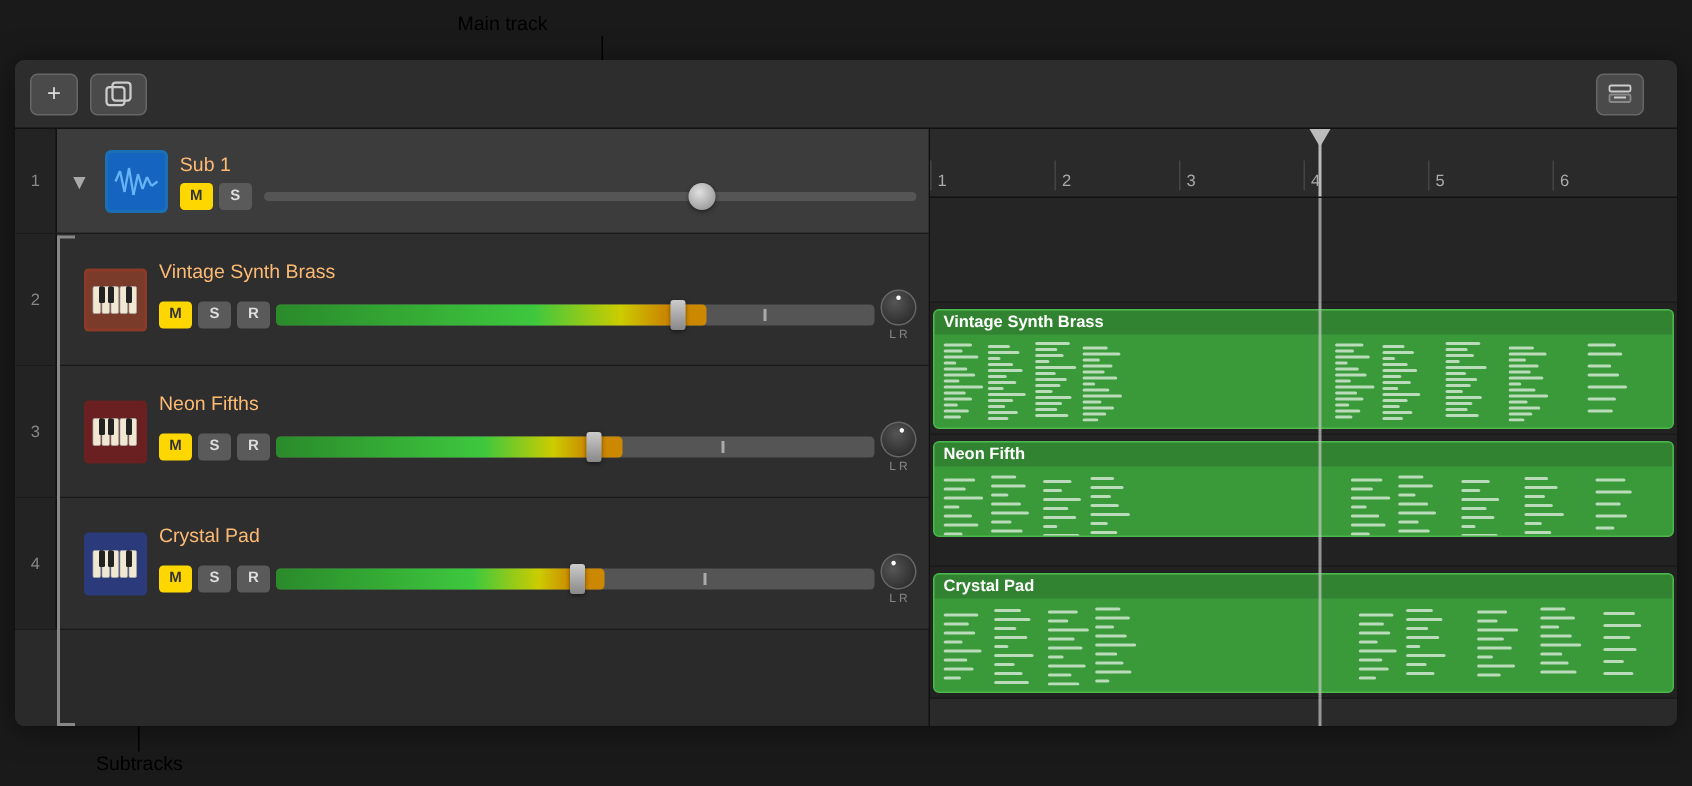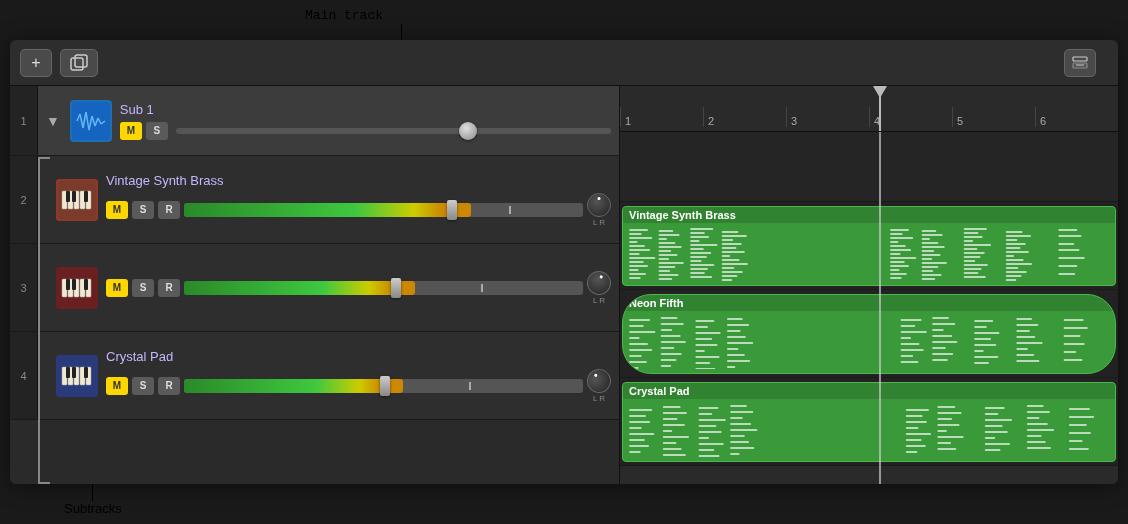"Main track" .annotation-main-track { font-family: Liberation Mono, monospace -> none }
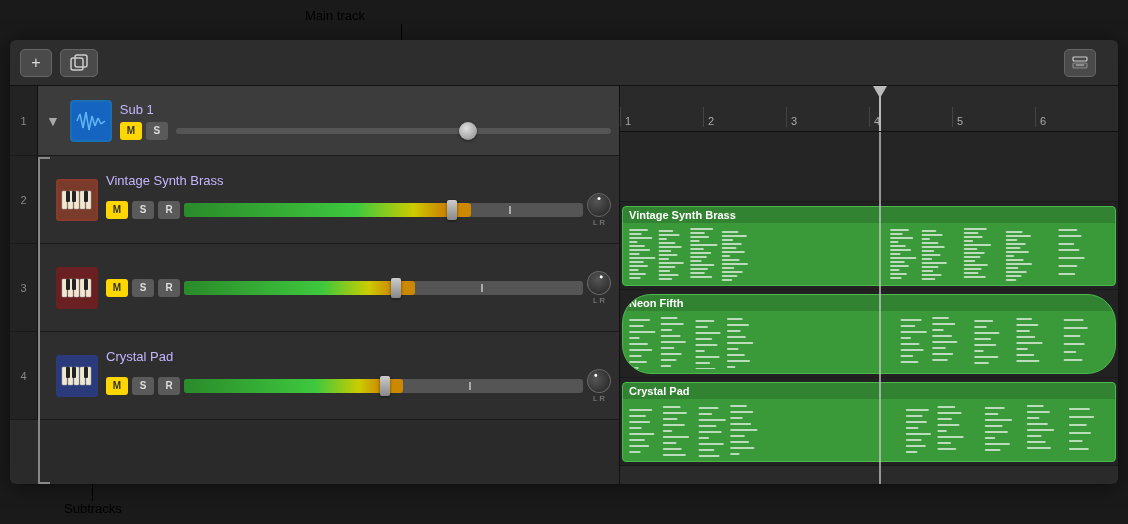"Sub 1" .track-name { color: #c4b5fd -> #fdba74 }
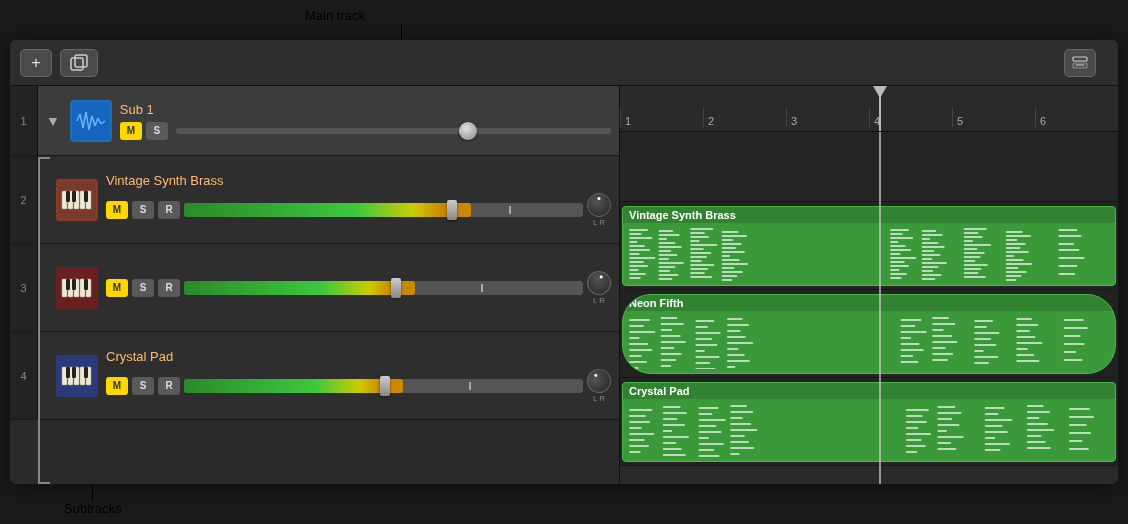"Neon Fifths" div.track-name { html: none -> <div>Neon Fifths</div> }
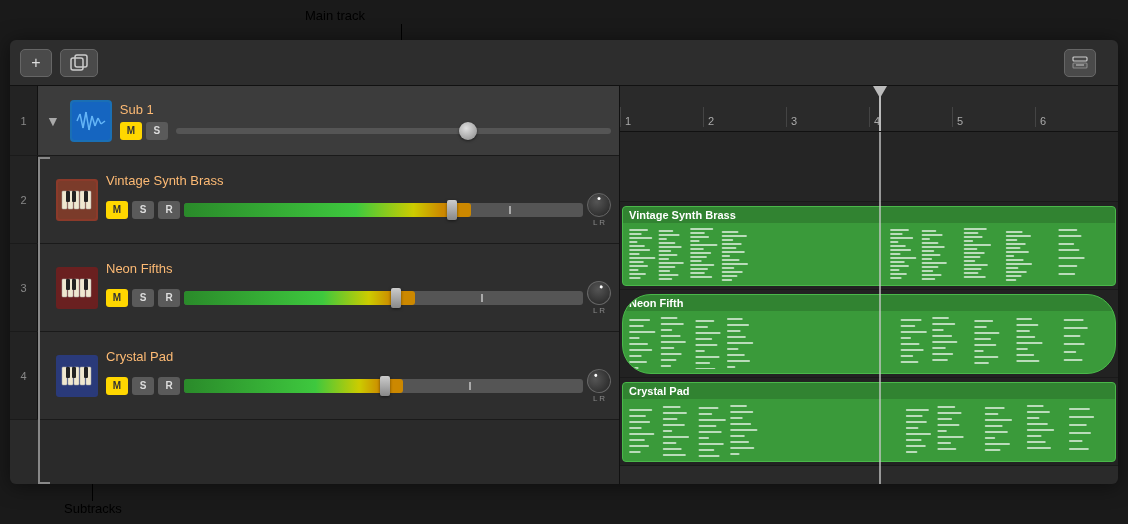"Neon Fifth" div.region { border-radius: 29px -> none; height: 80px -> 64px }
